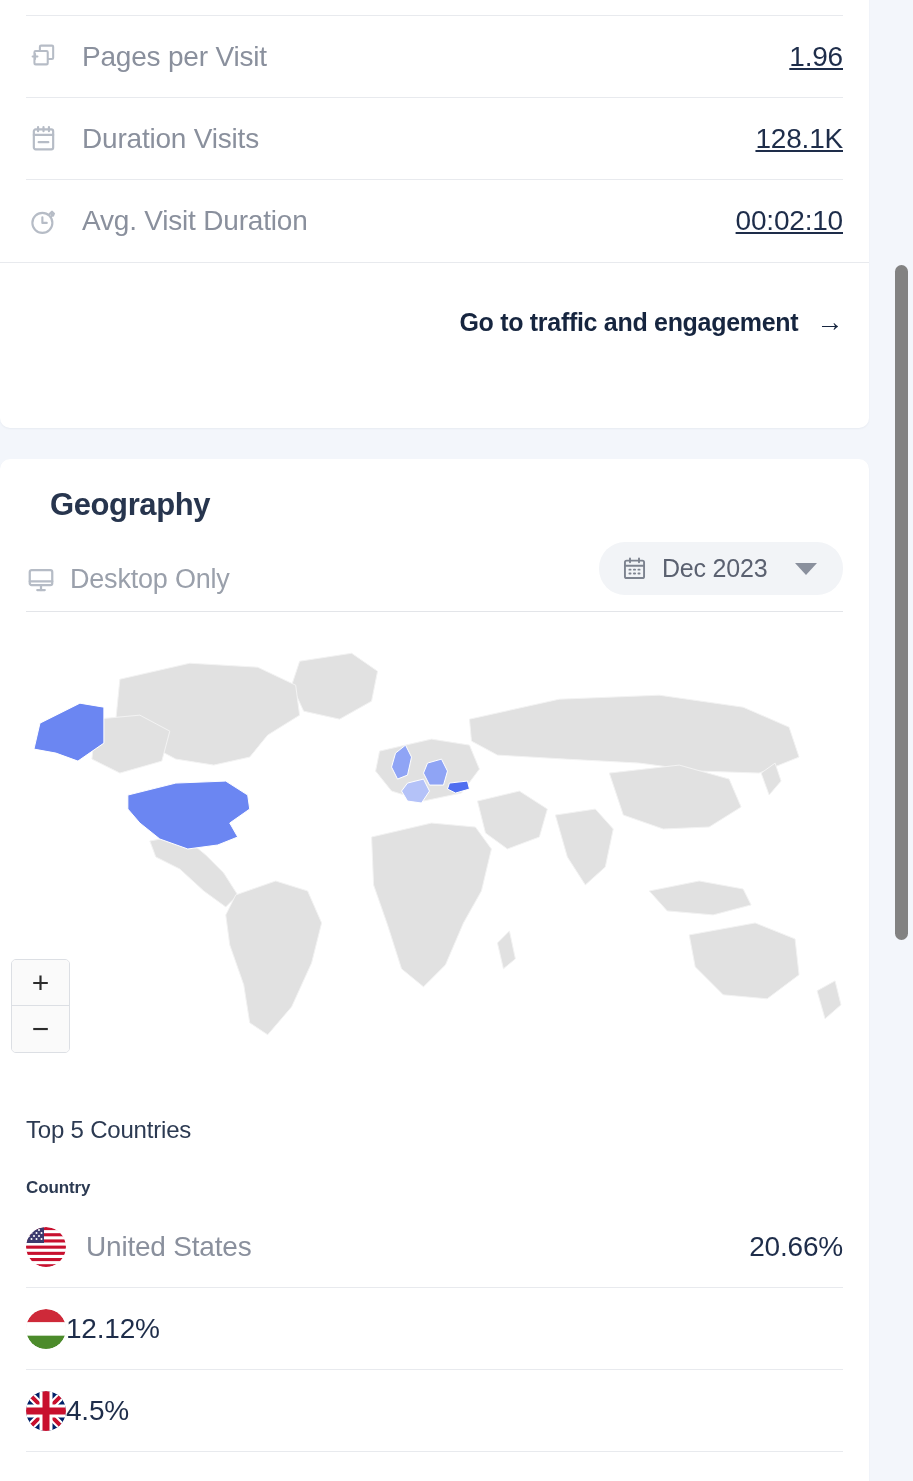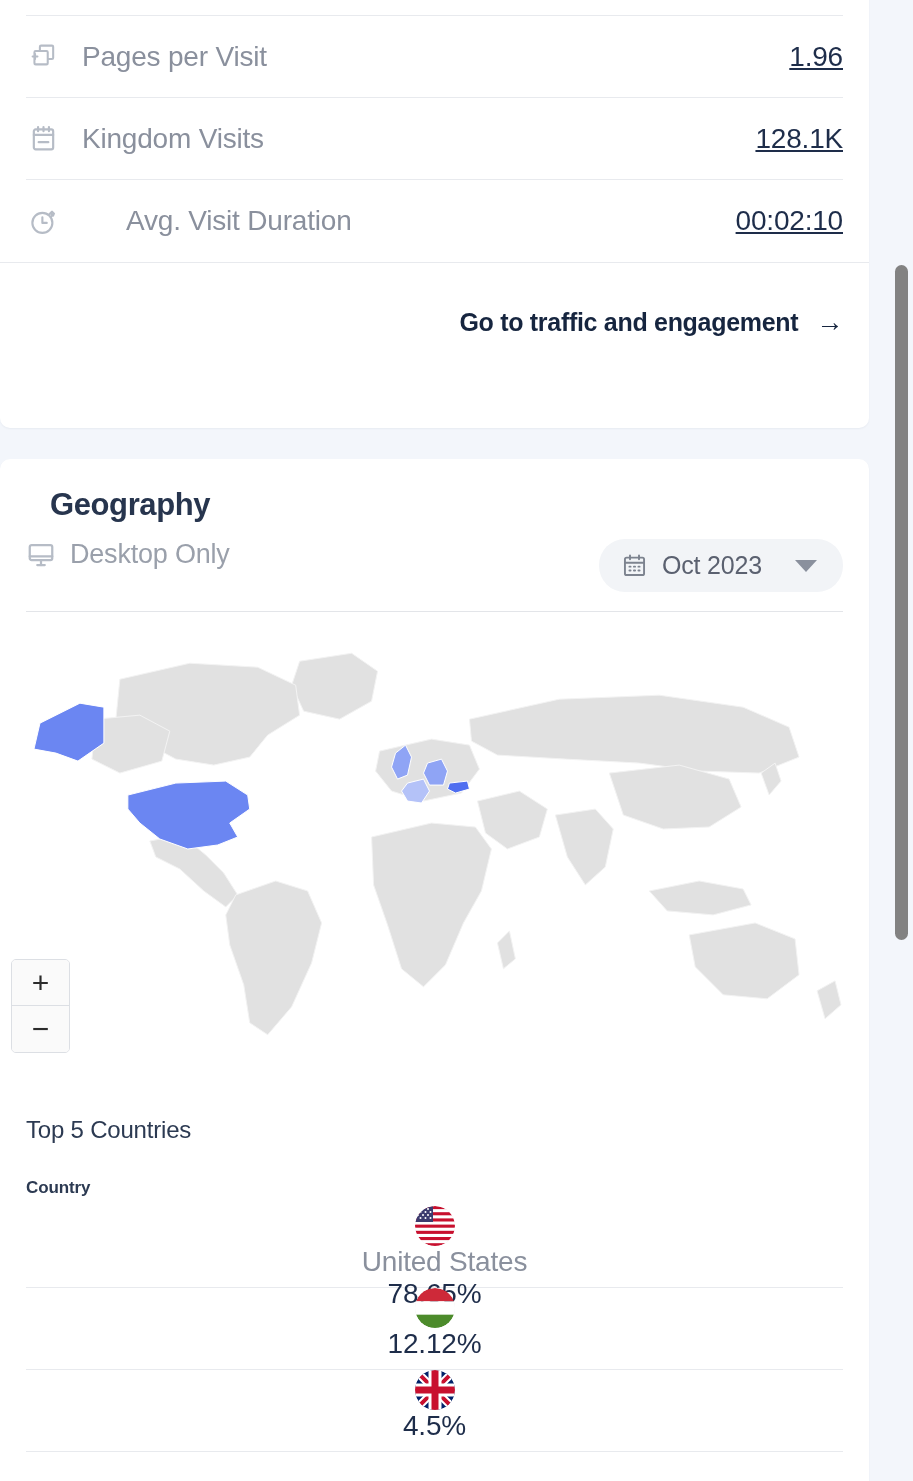"Kingdom Visits" span.metric-label { text: Kingdom -> Duration }
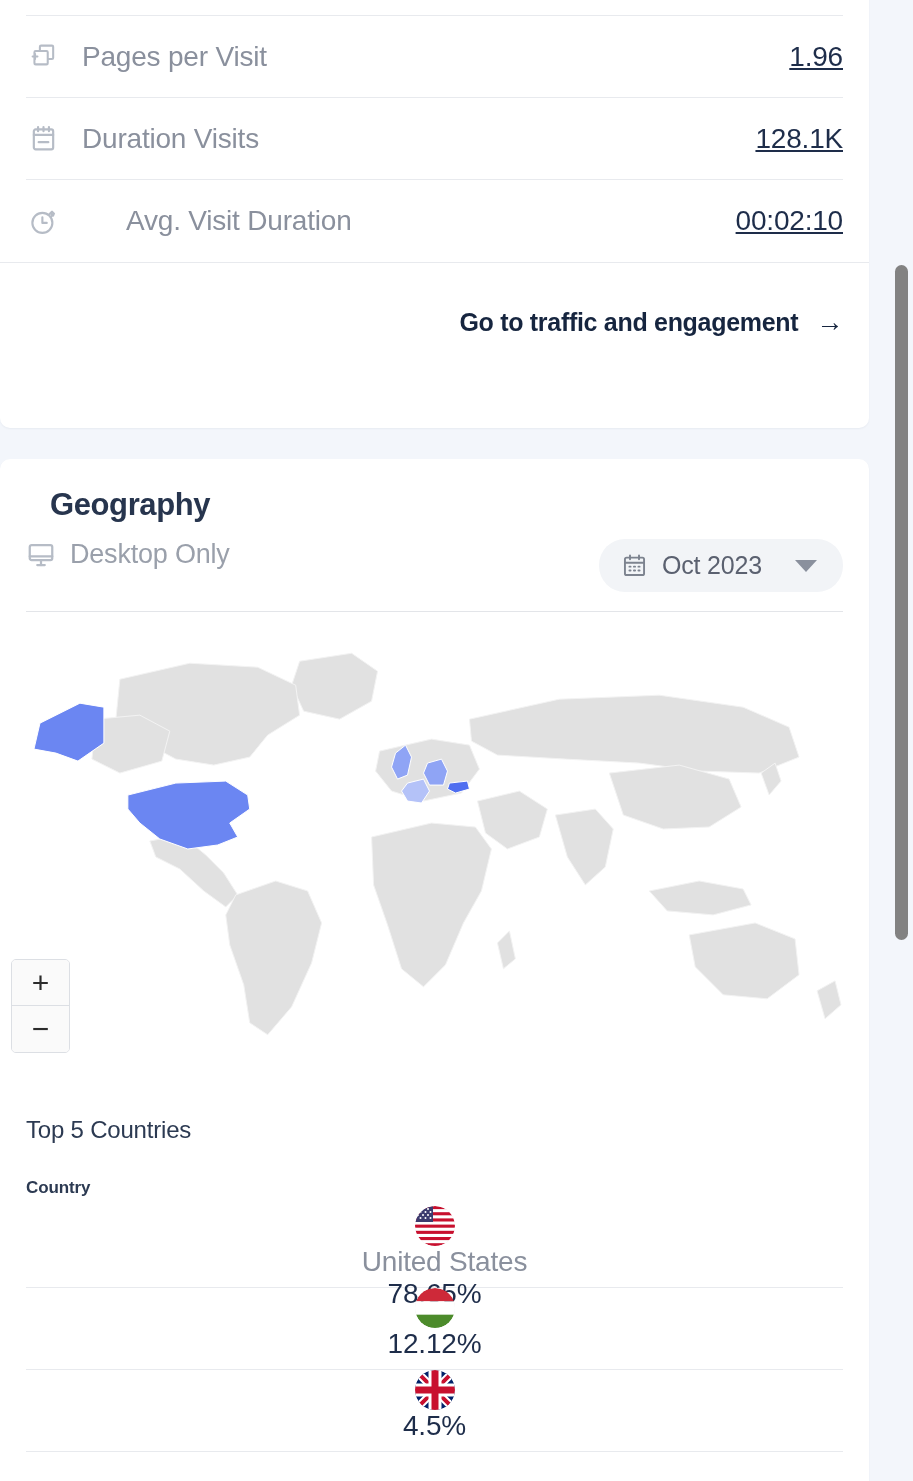"Avg. Visit Duration" .metric-row:last-child { gap: 44px -> none }
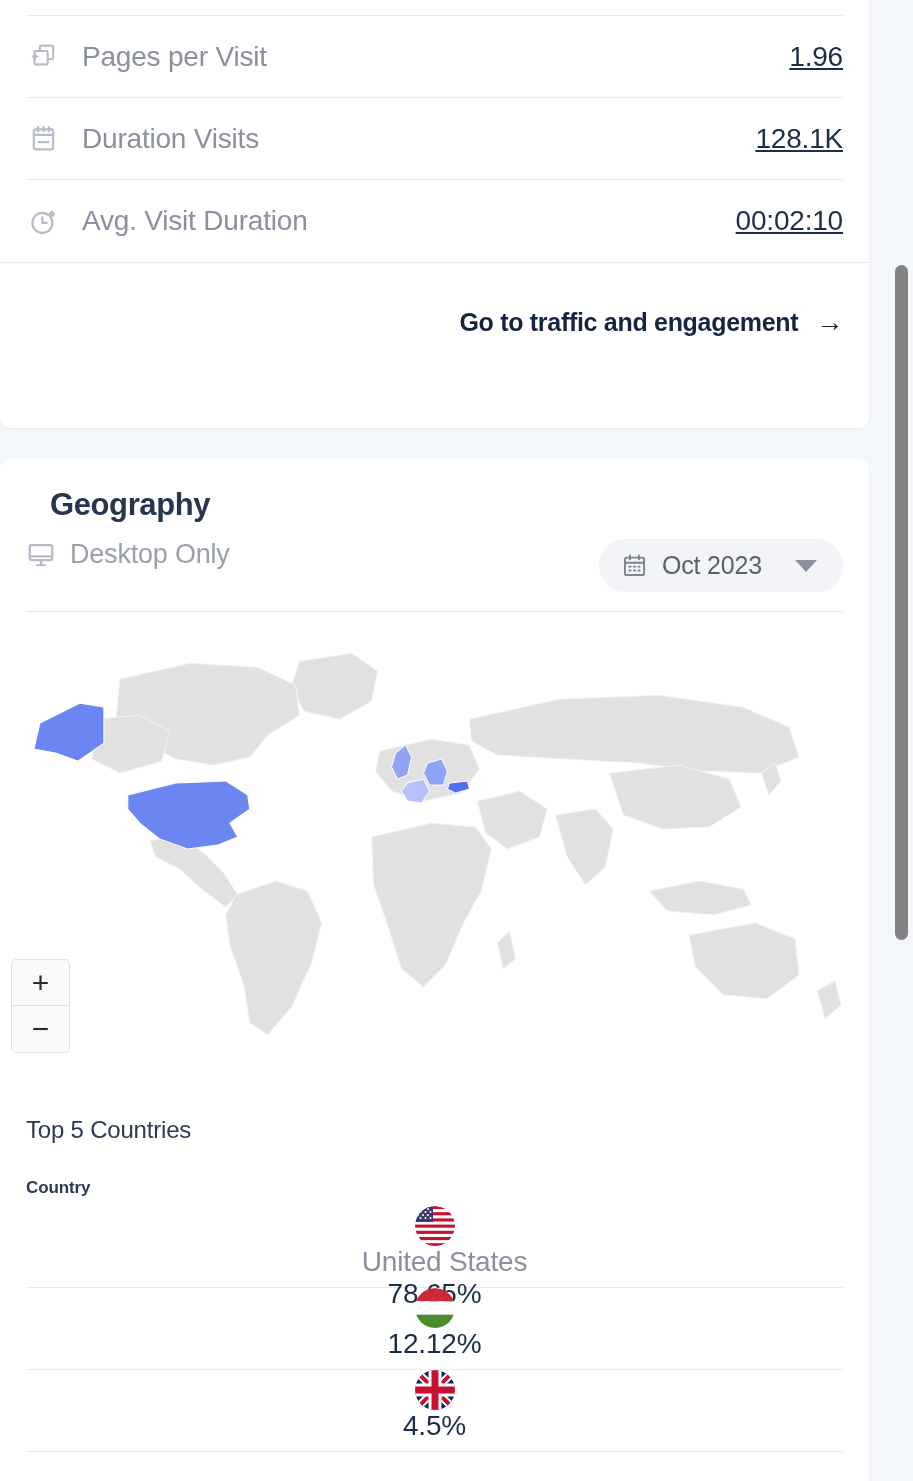"Desktop Only" .geo-subrow { align-items: flex-start -> flex-end }
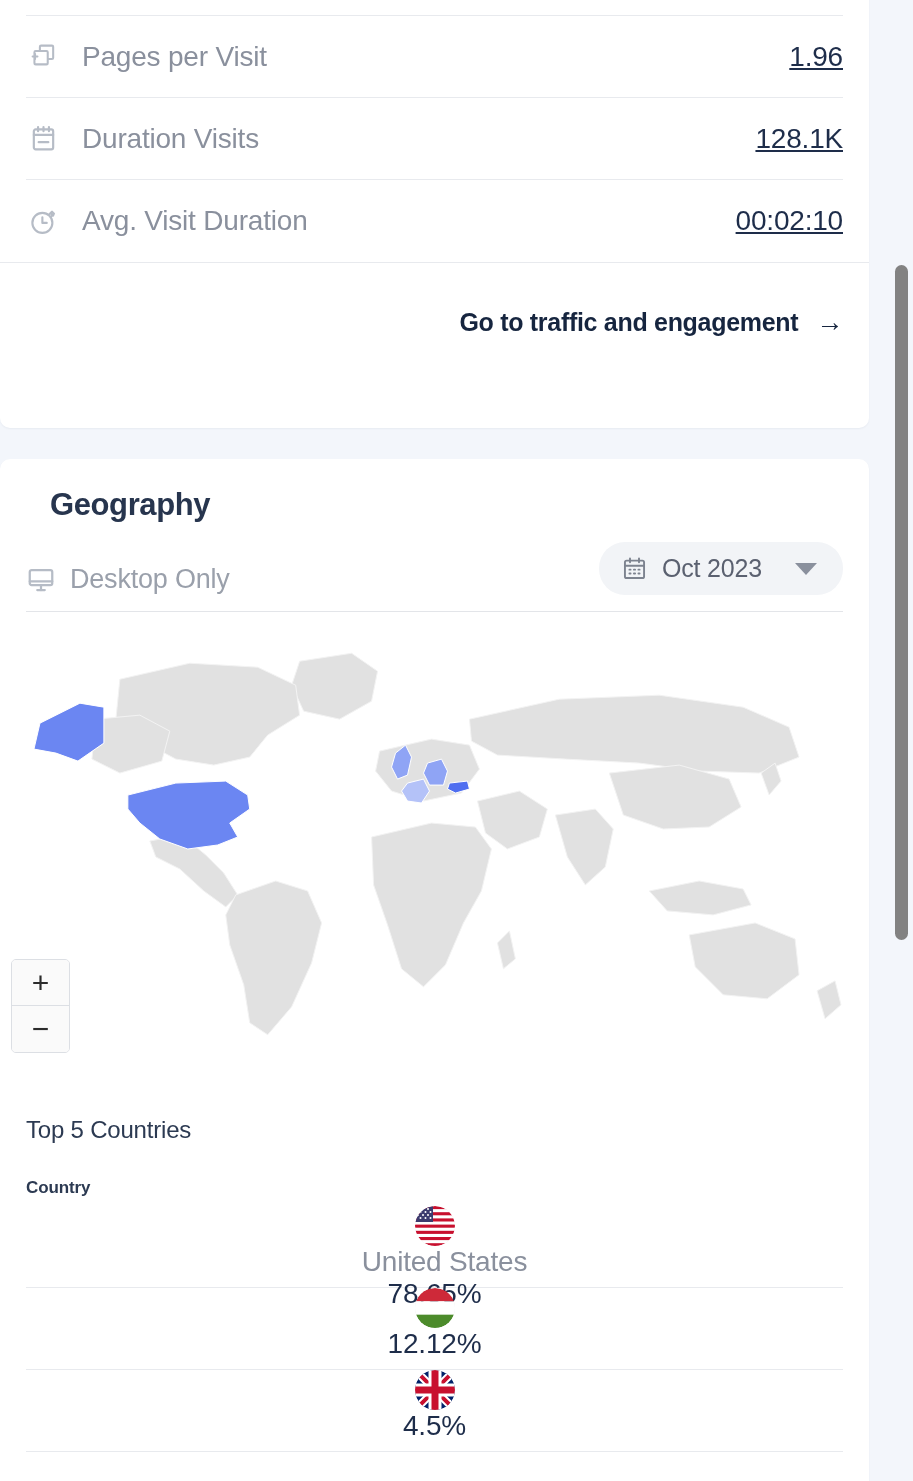"Oct 2023" span.dp-text { text: Oct -> Dec }
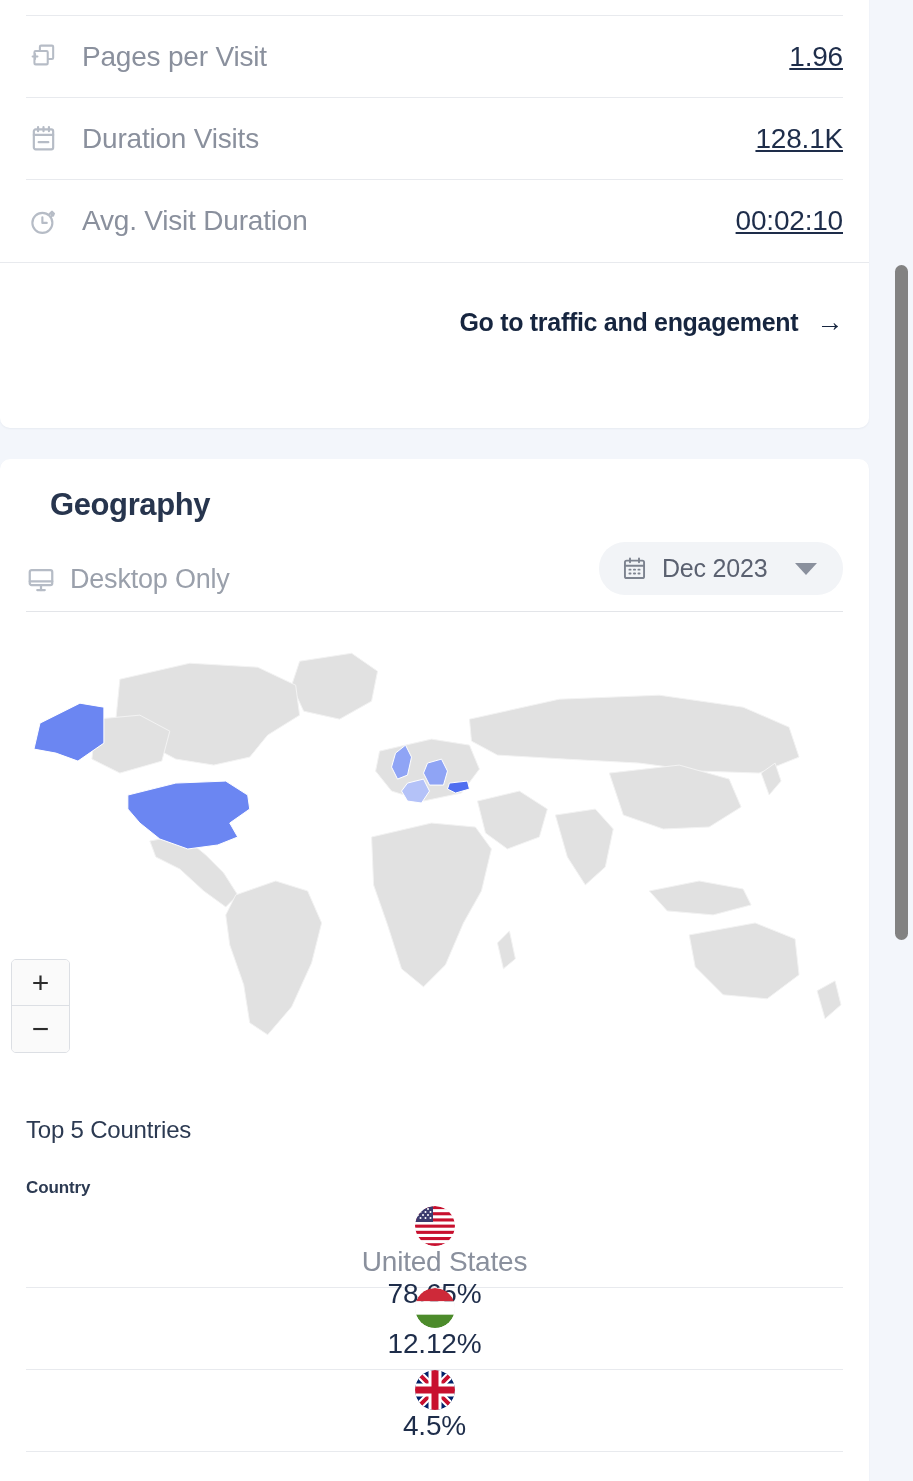"United States" .country-row { flex-direction: column -> none }
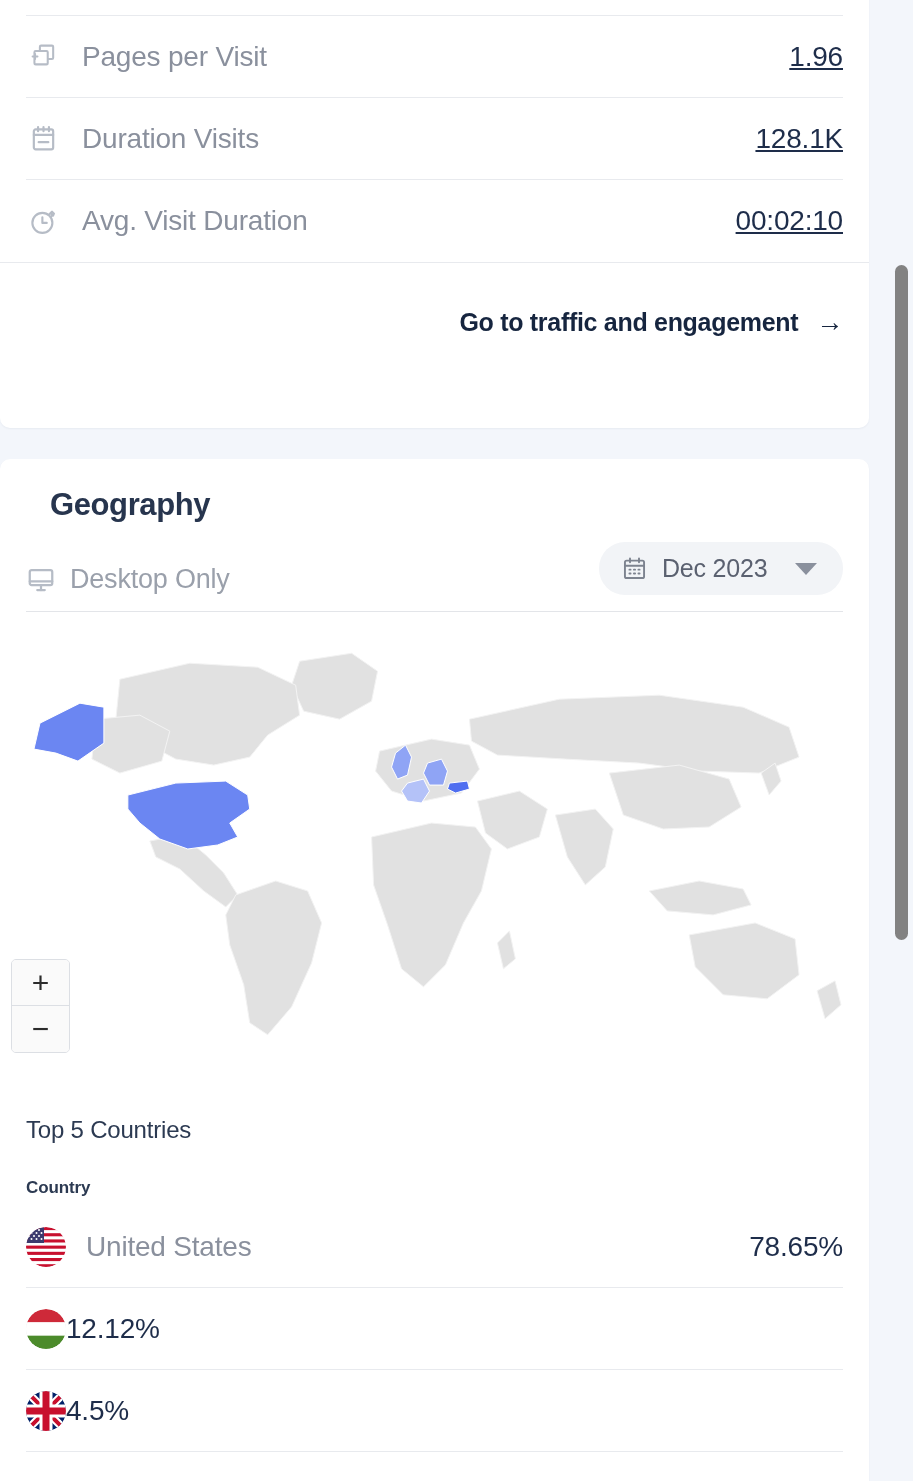"78.65%" span.country-value { text: 78.65% -> 20.66% }
